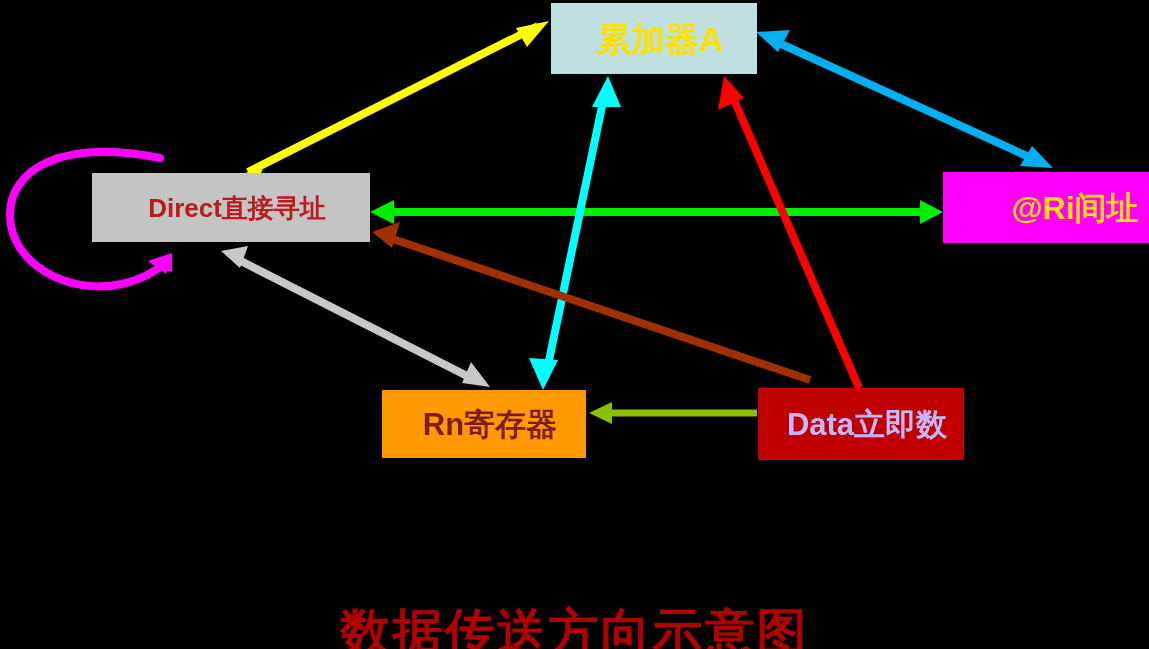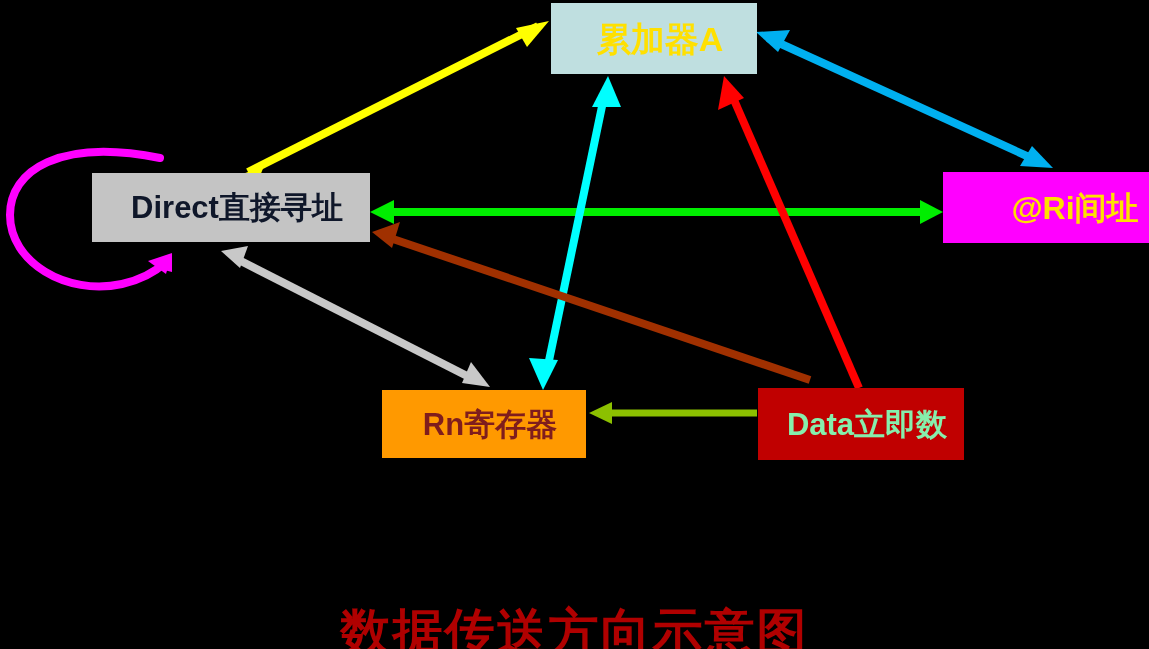"Direct直接寻址" #node-direct .node-label { color: #0f172a -> #b91c1c; font-size: 31px -> 26px }
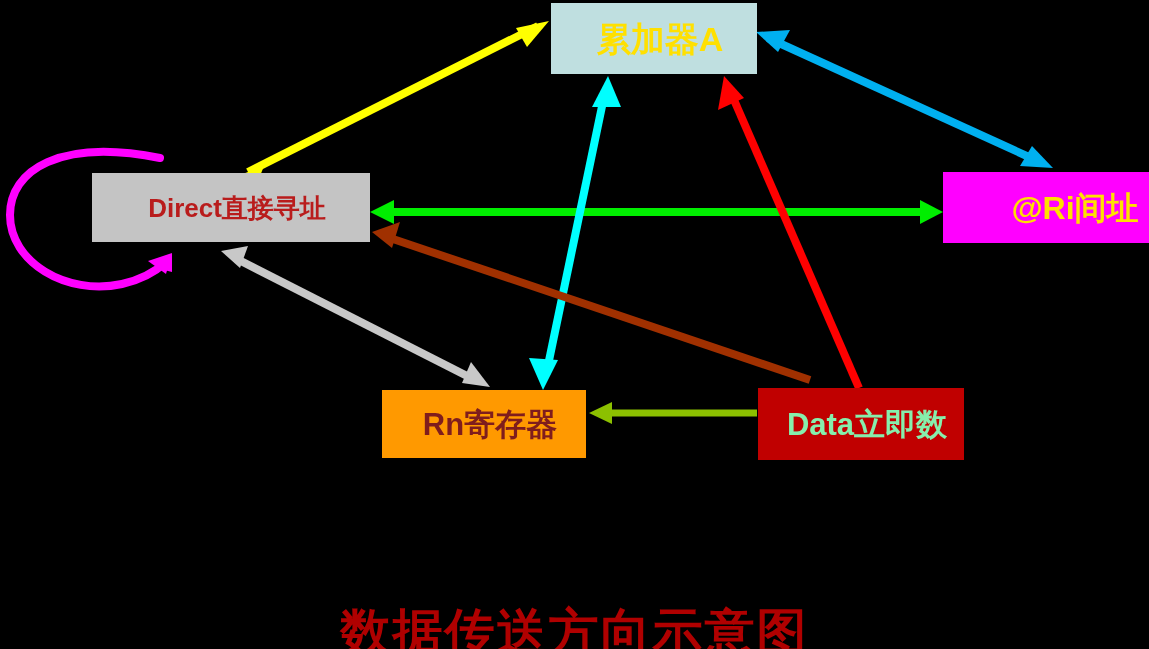"Data立即数" #node-data .node-label { color: #86efac -> #c4b5fd }
